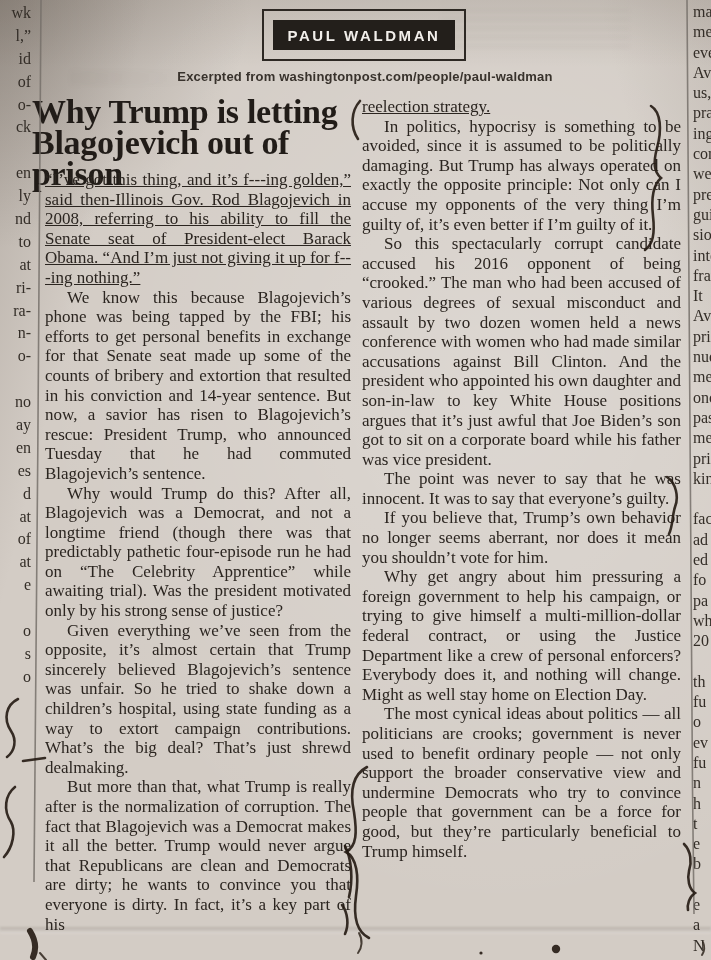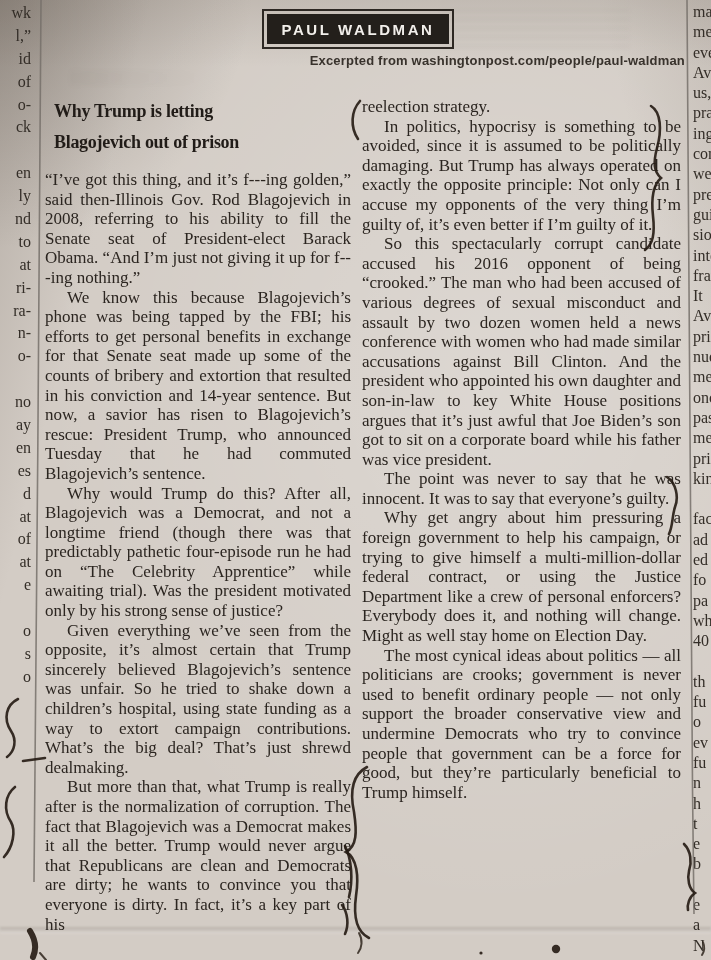"PAUL WALDMAN" .kicker-box { padding: 3px -> 9px }
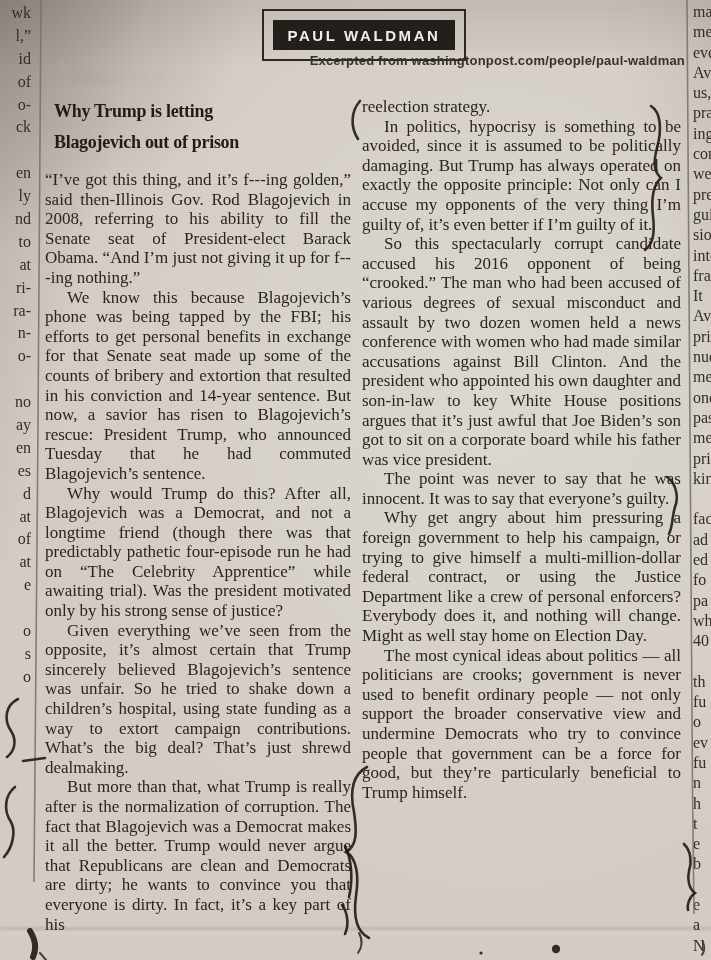"Excerpted from" .source-line { text-align: right -> center; top: 53px -> 69px }
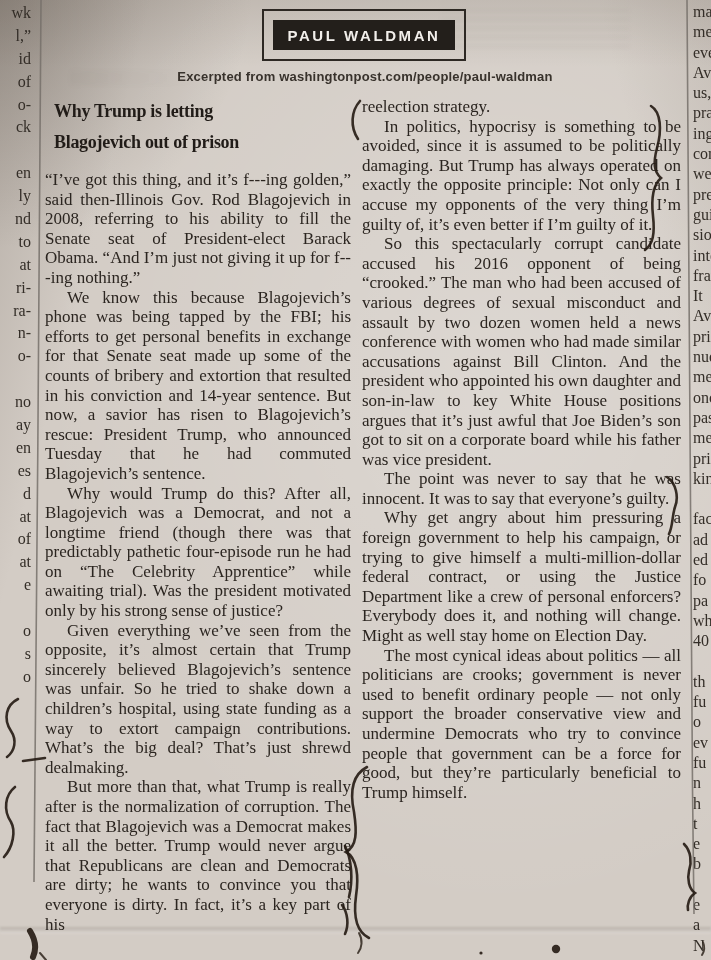"Why Trump is letting" .headline { font-size: 18px -> 34px; left: 54px -> 32px }
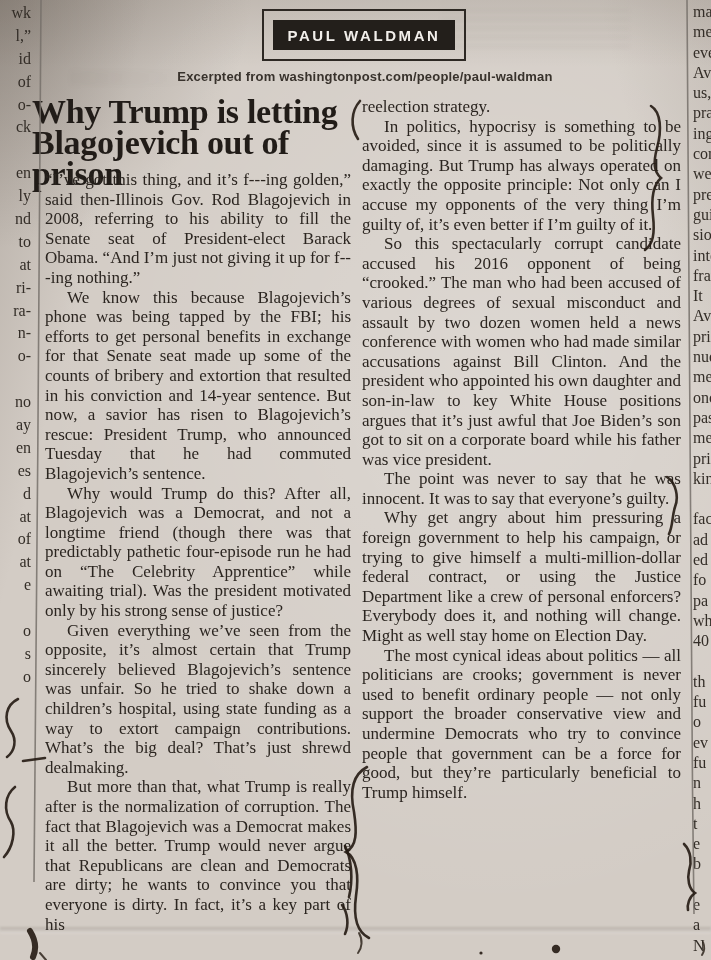"reelection strategy." .col p:first-child { text-decoration: none -> underline }
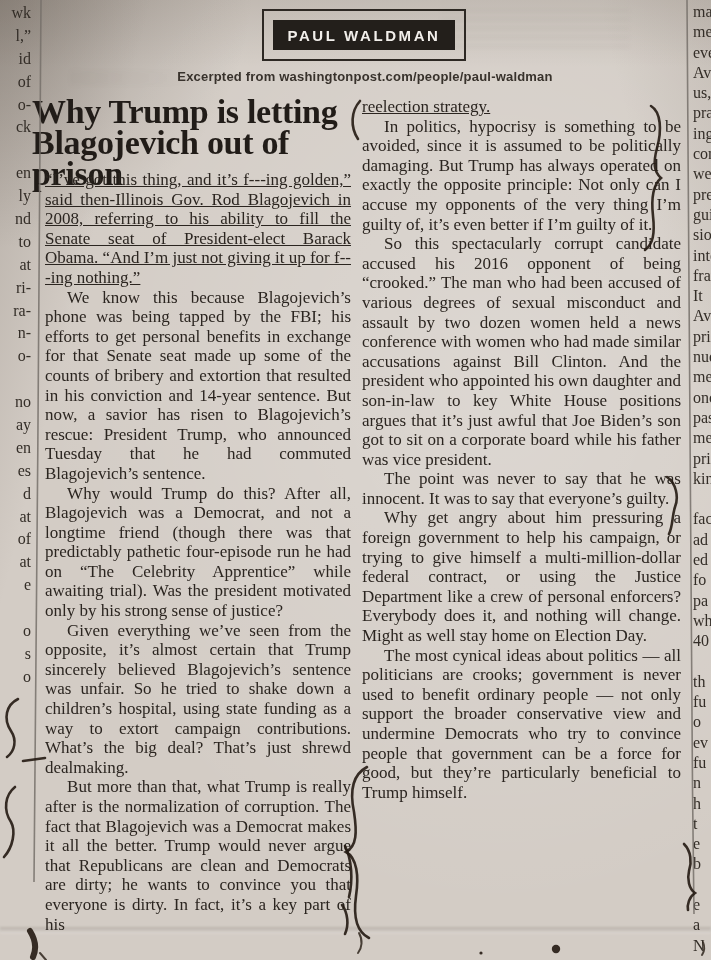"If you believe that, Trump’s" p { html: none -> <p>If you believe that, Trump’s own behavior no longer seems aberrant, nor does it mean you shouldn’t vote for him.</p> }
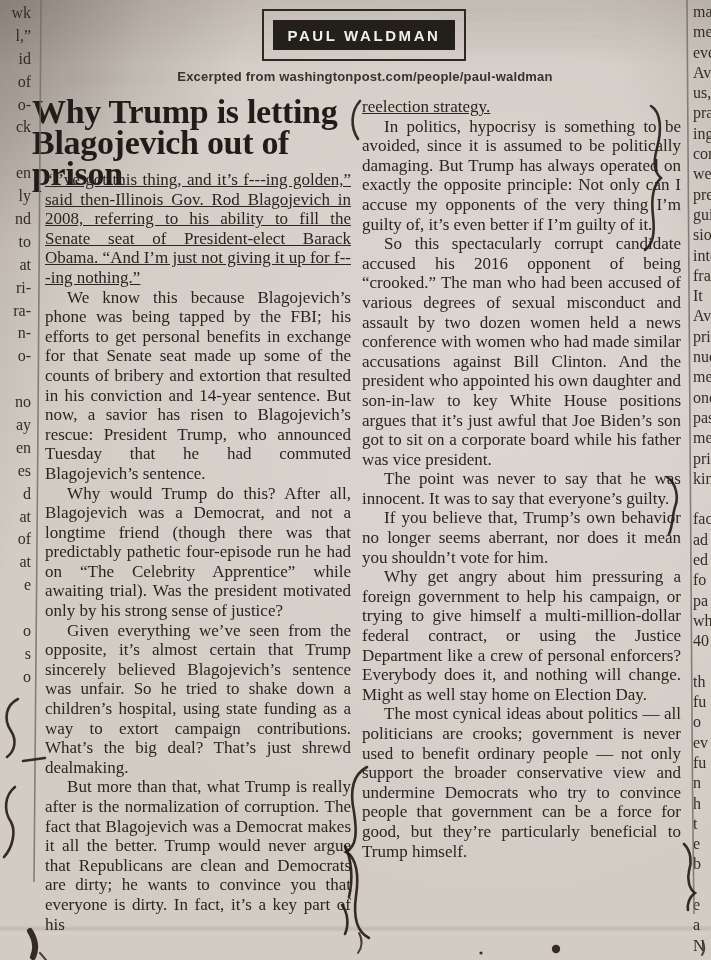"40" div { text: 40 -> 20 }
